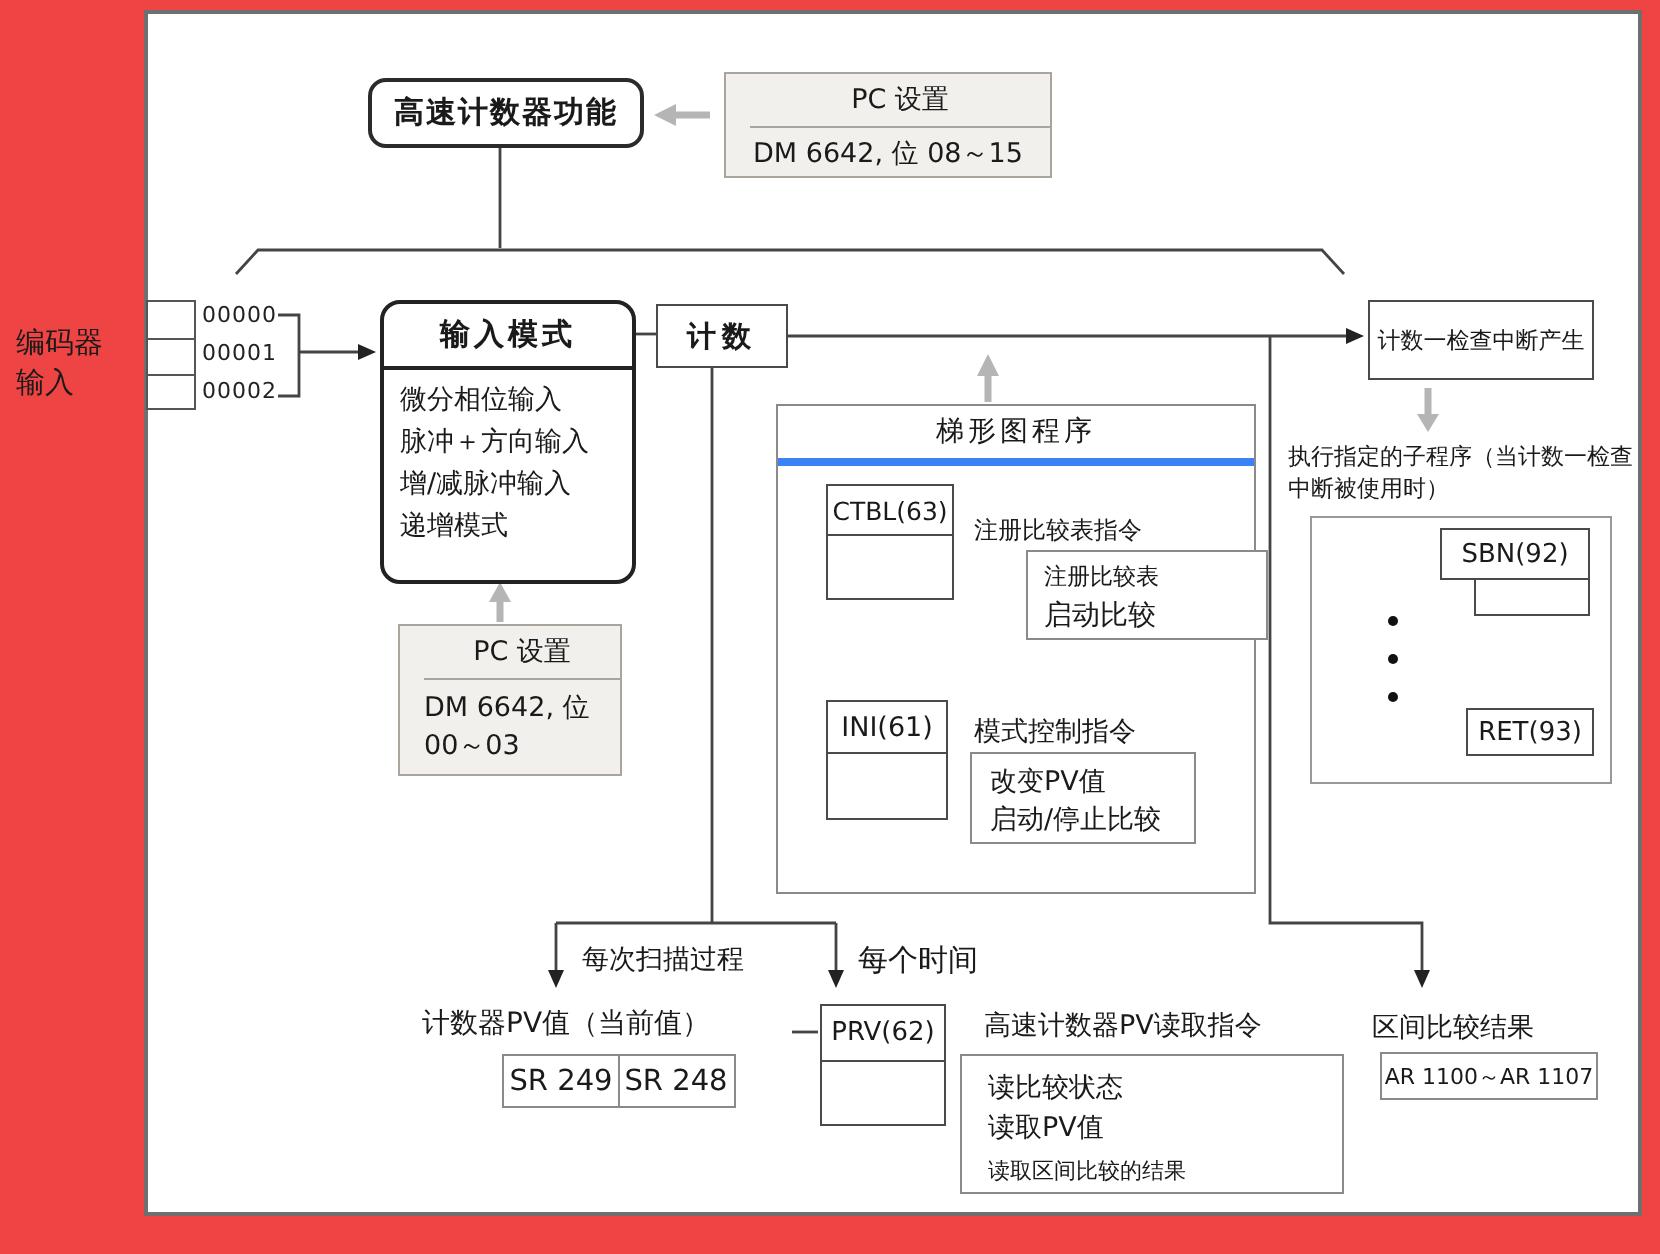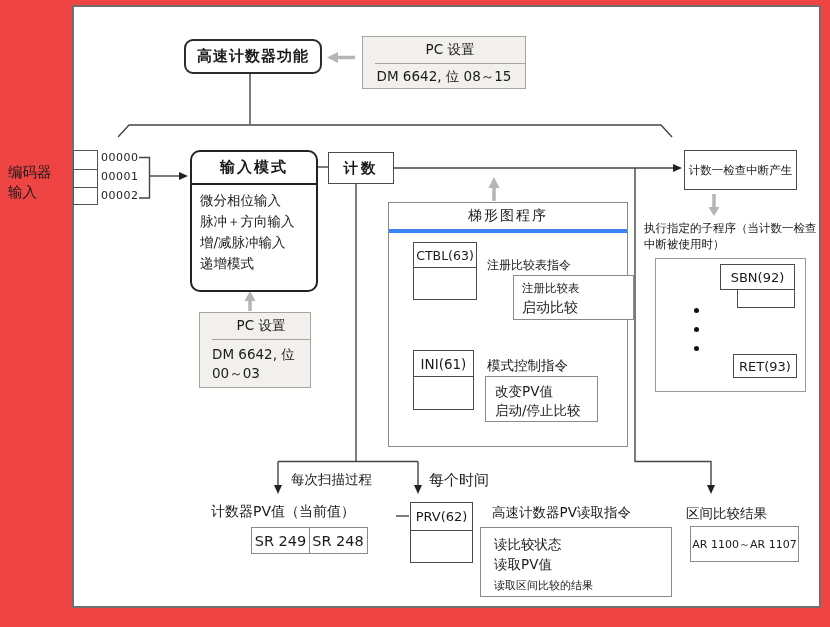"AR 1100～AR 1107" .arBox { height: 36px -> 24px }
